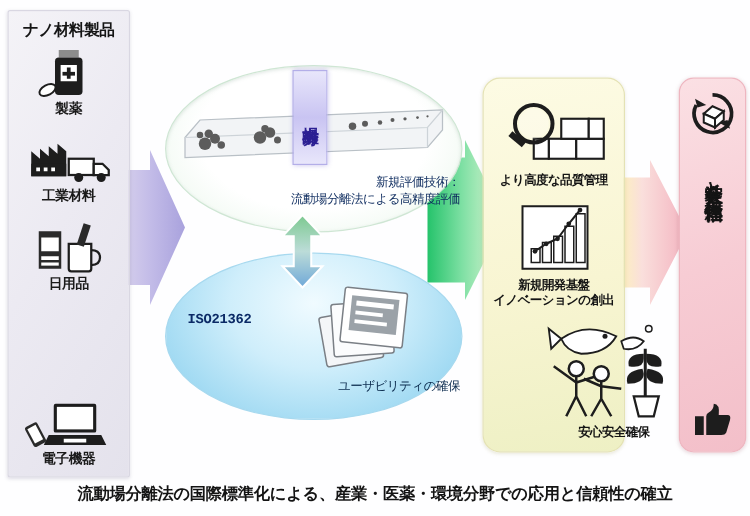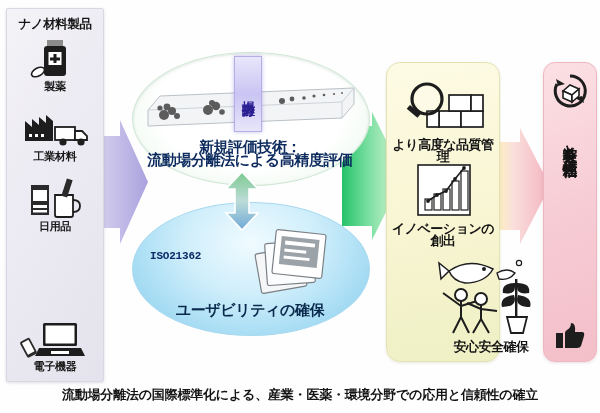"新規評価技術：" .ell-text { font-size: 15px -> 10px; font-weight: bold -> normal; text-align: center -> right }
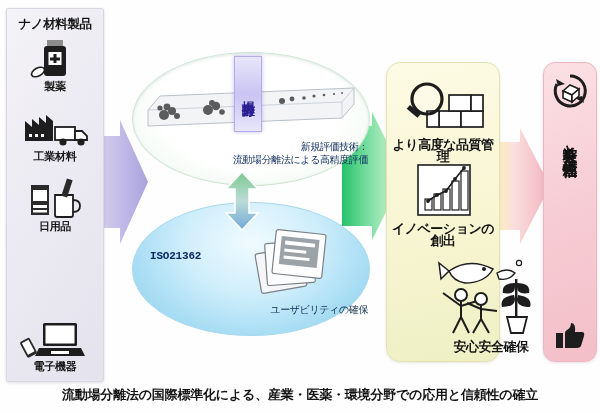"より高度な品質管理" .ybox .cap { font-size: 13px -> 10px }
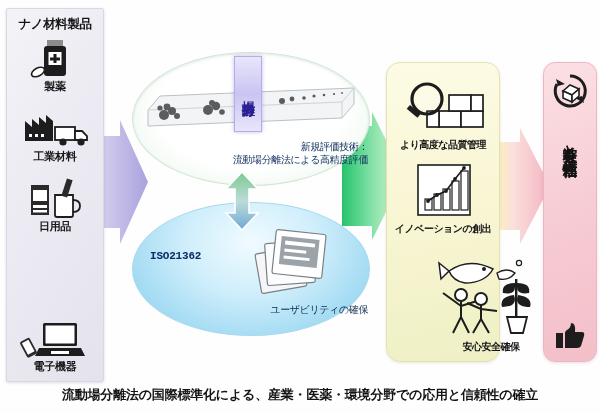"新規開発基盤" div.cap { html: none -> <div>新規開発基盤</div> }
